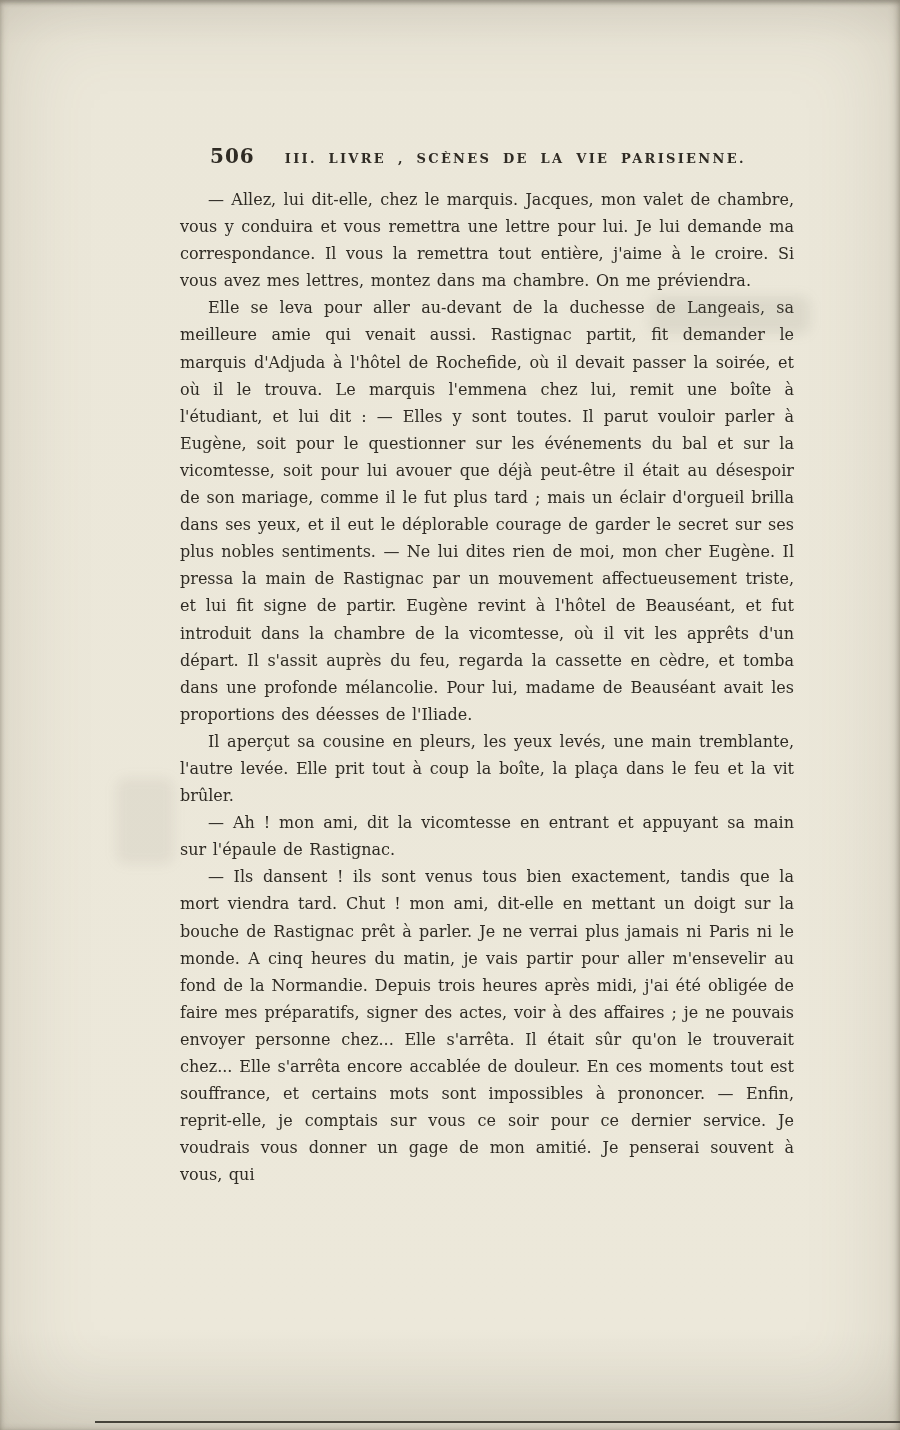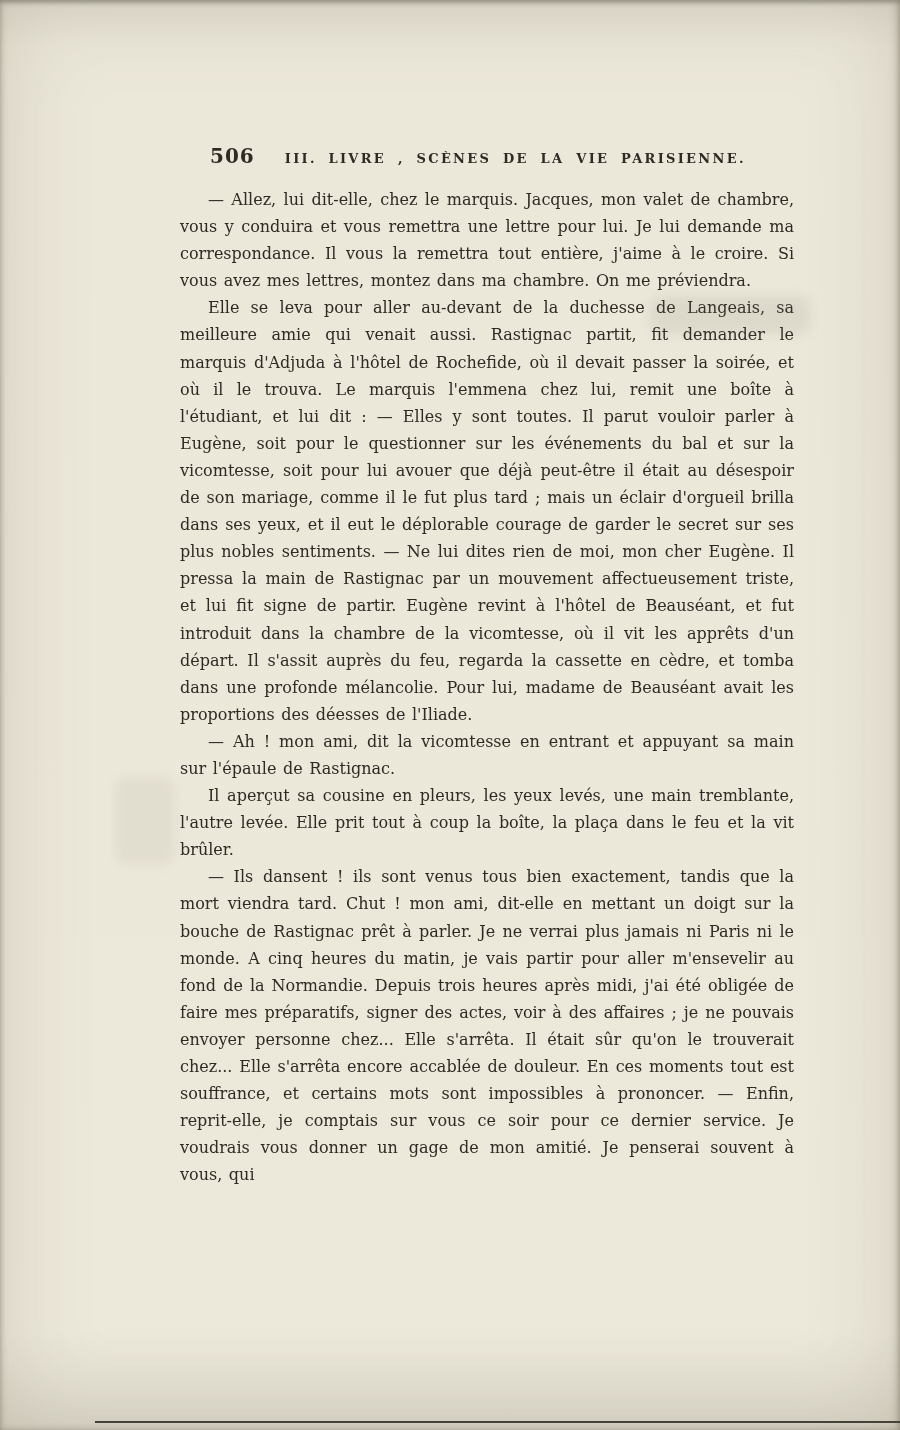"— Ah ! mon ami," p.para { order: before "Il aperçut sa cousine en" -> after "Il aperçut sa cousine en" }
